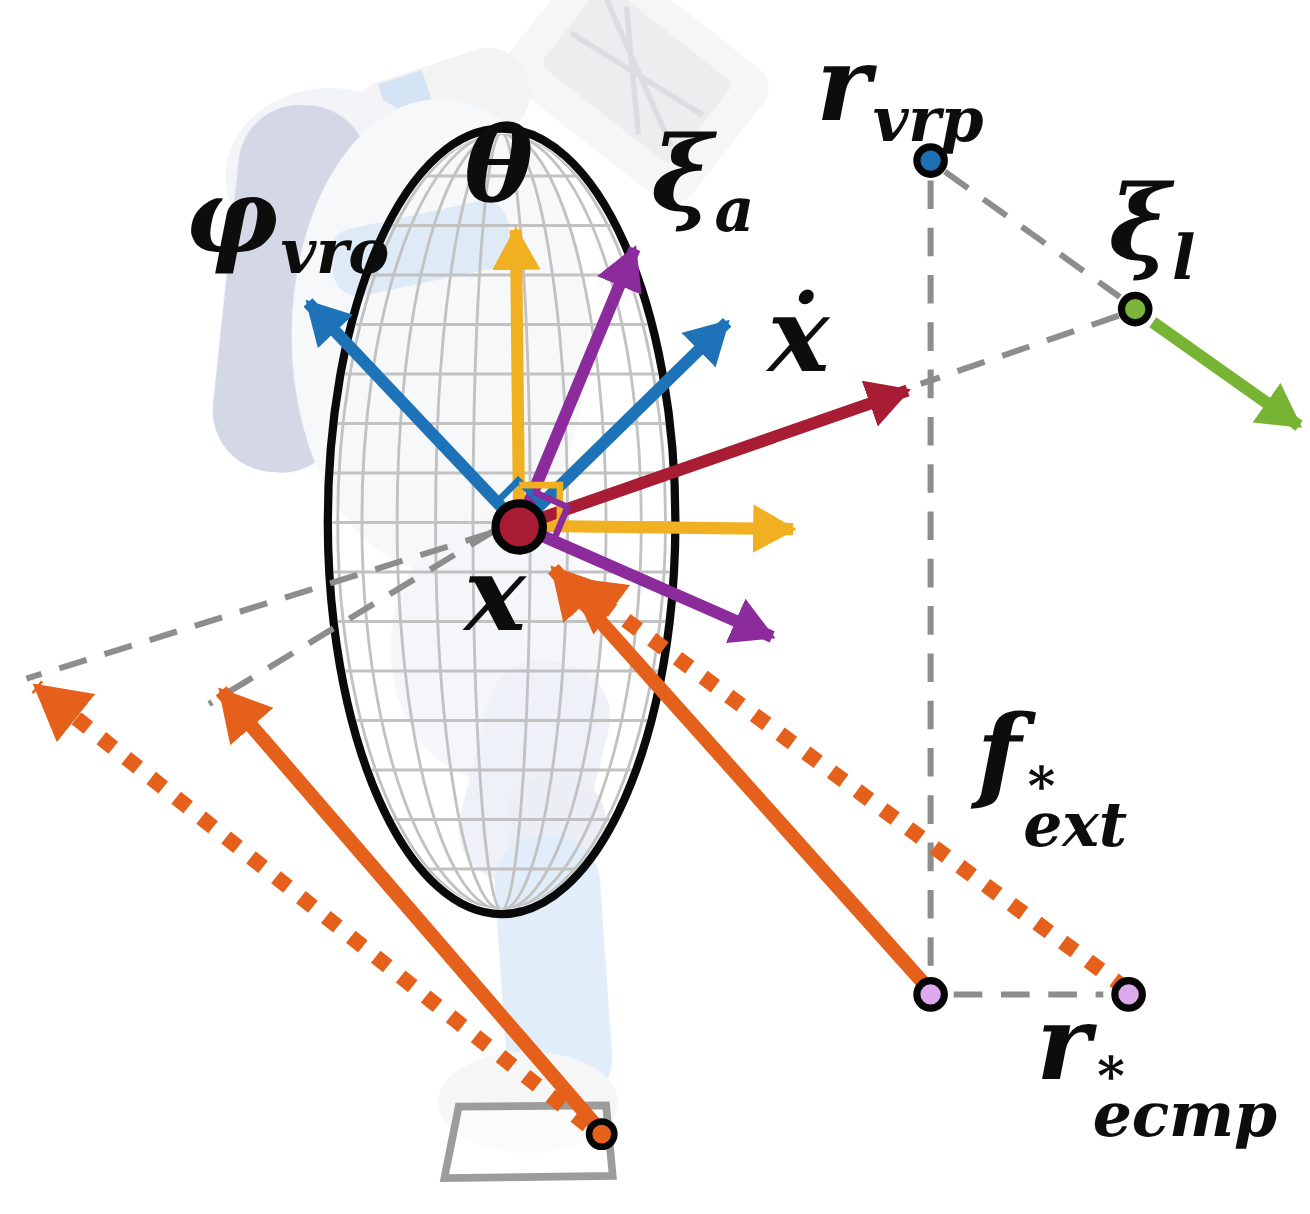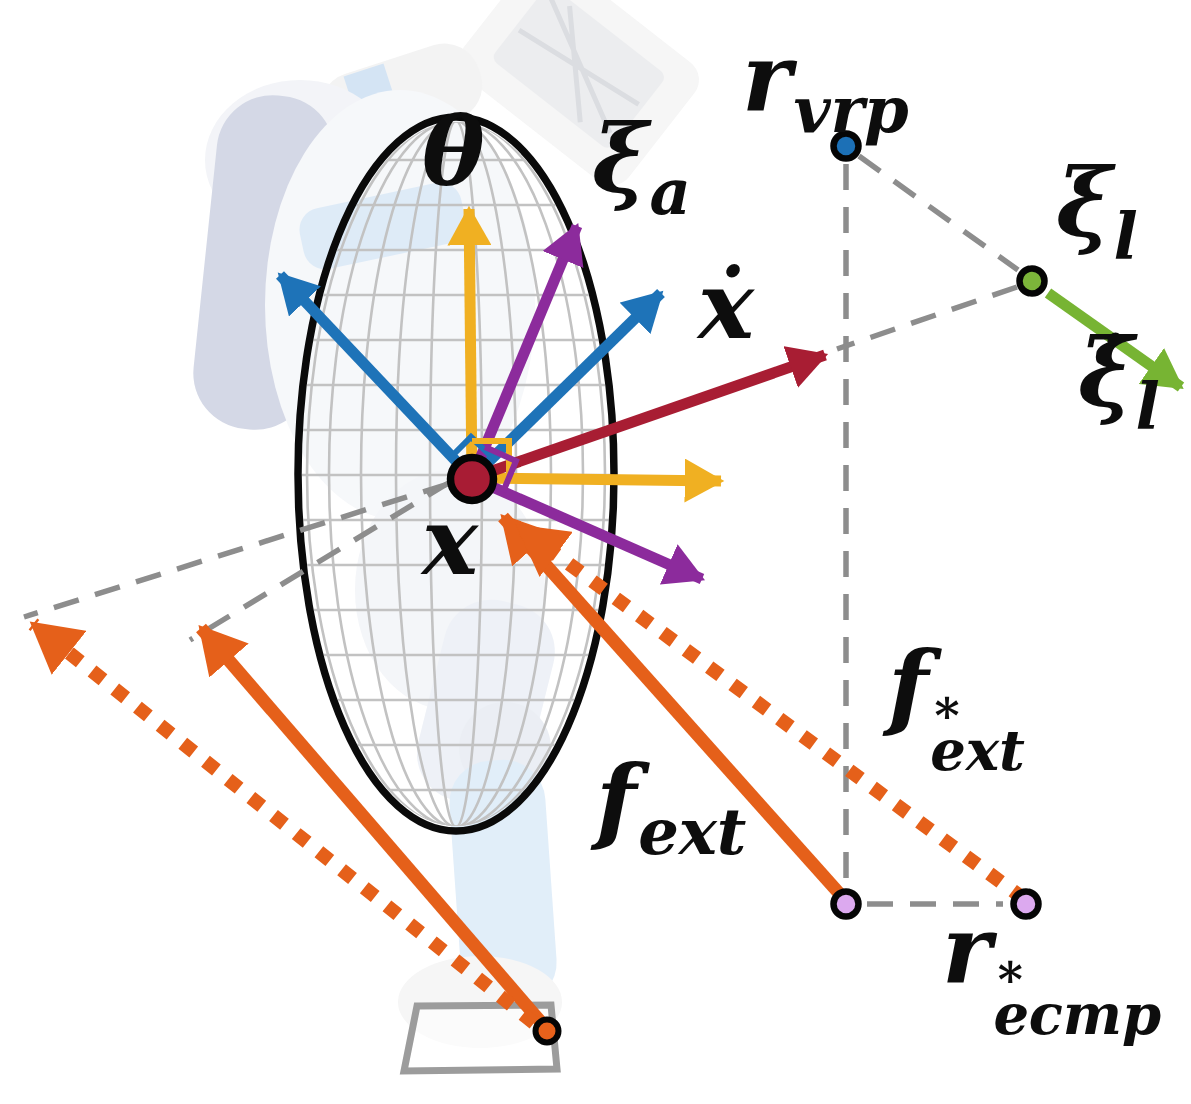"vrp" .lbl .sub { font-size: 64px -> 56px }
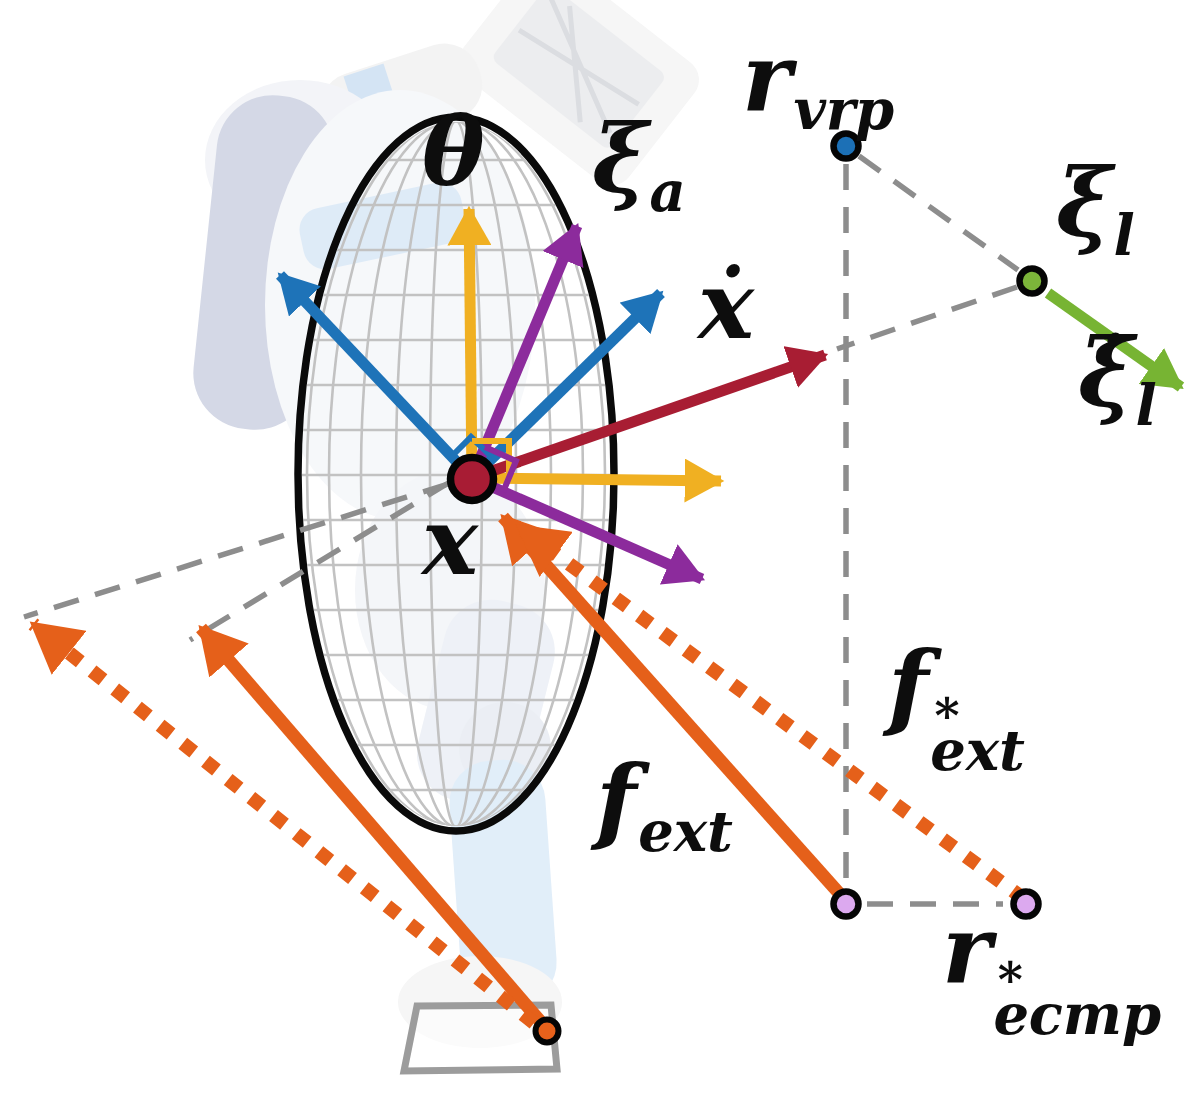"φvro" div.lbl { html: none -> <div> <span>φ</span><span>vro</span> </div> }
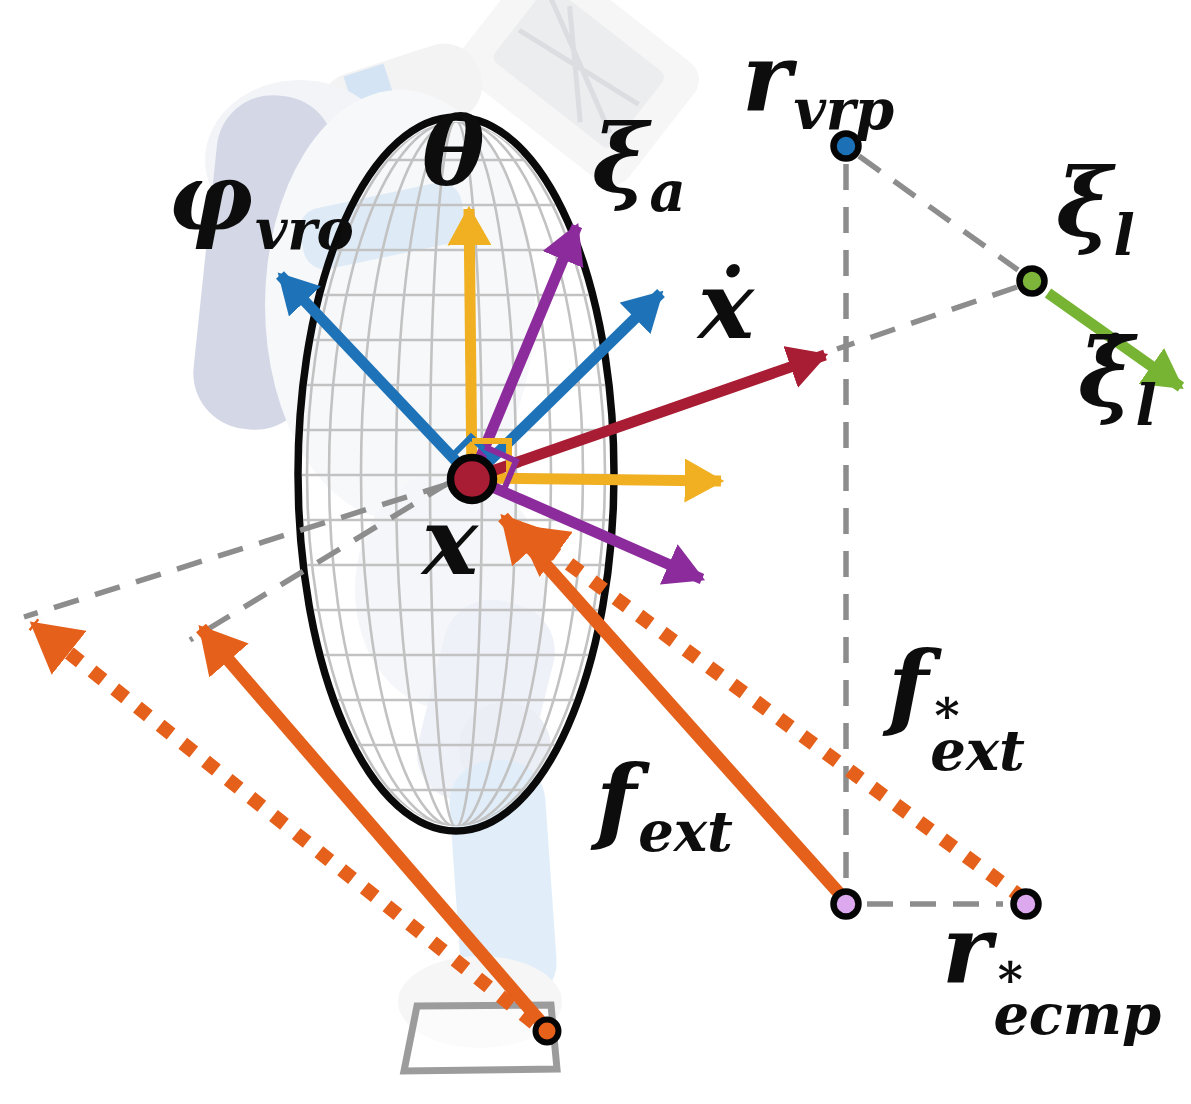"ξl" div.lbl { left: 1056px -> 1008px }
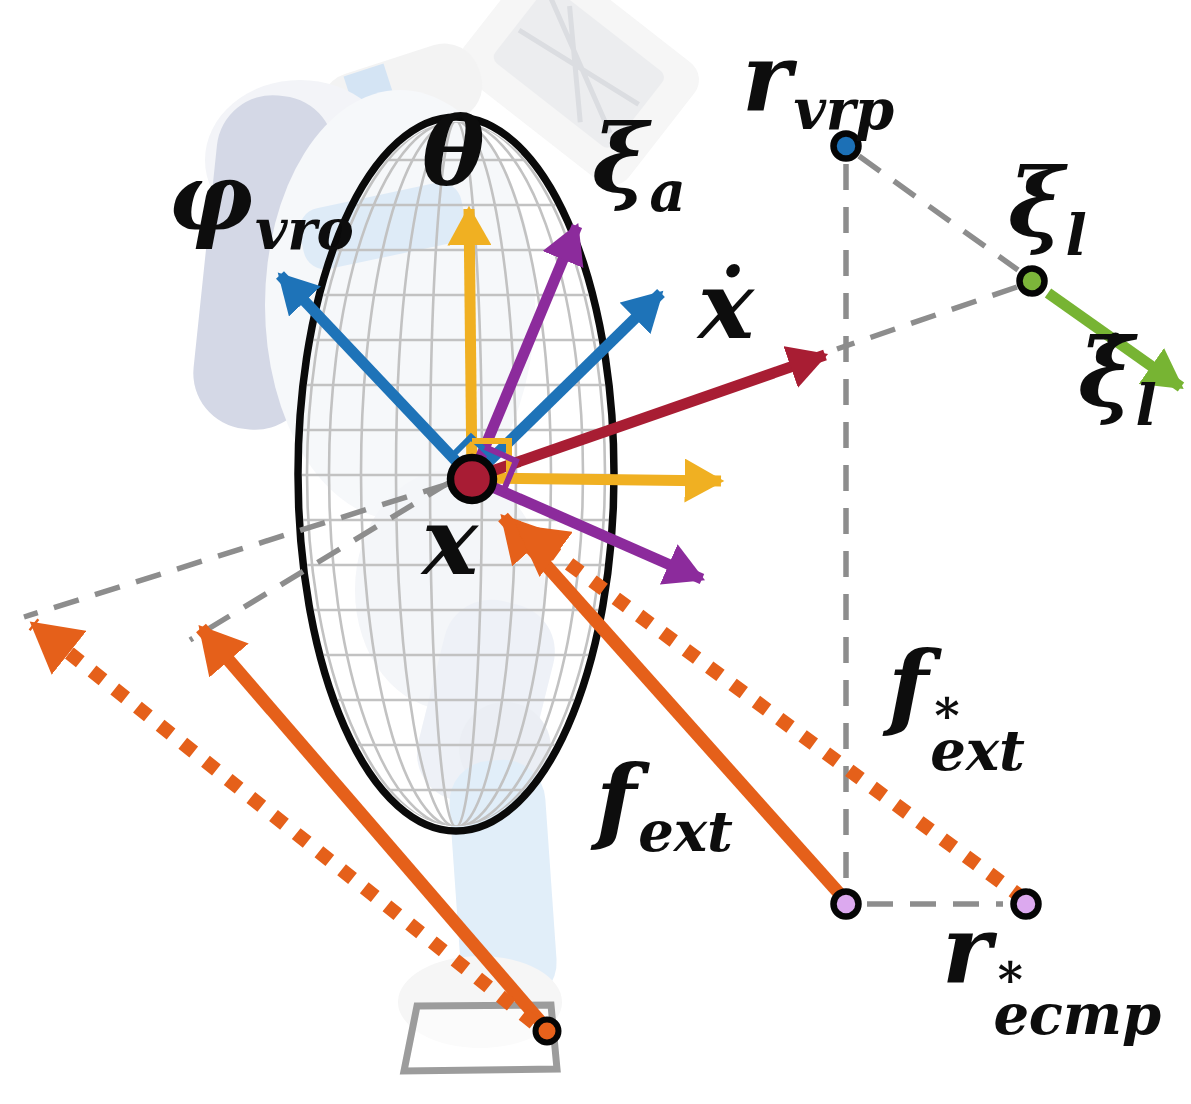"ξ̇l" div.lbl { html: <div> <span>ξ̇</span><span>l</span> </div> -> none }
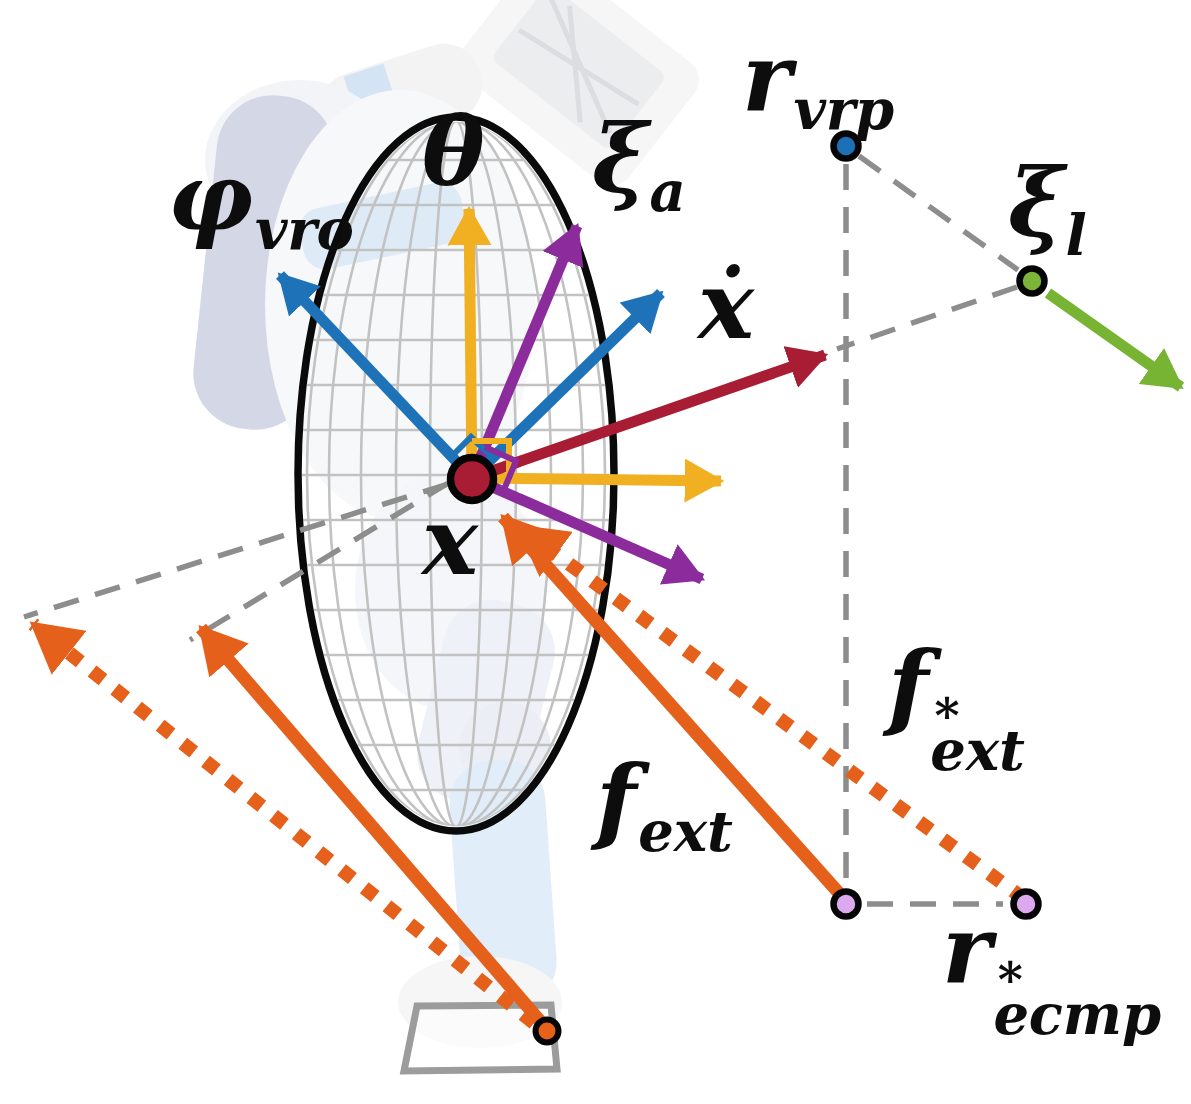"fext" div.lbl { html: <div> <span>f</span><span>ext</span> </div> -> none }
